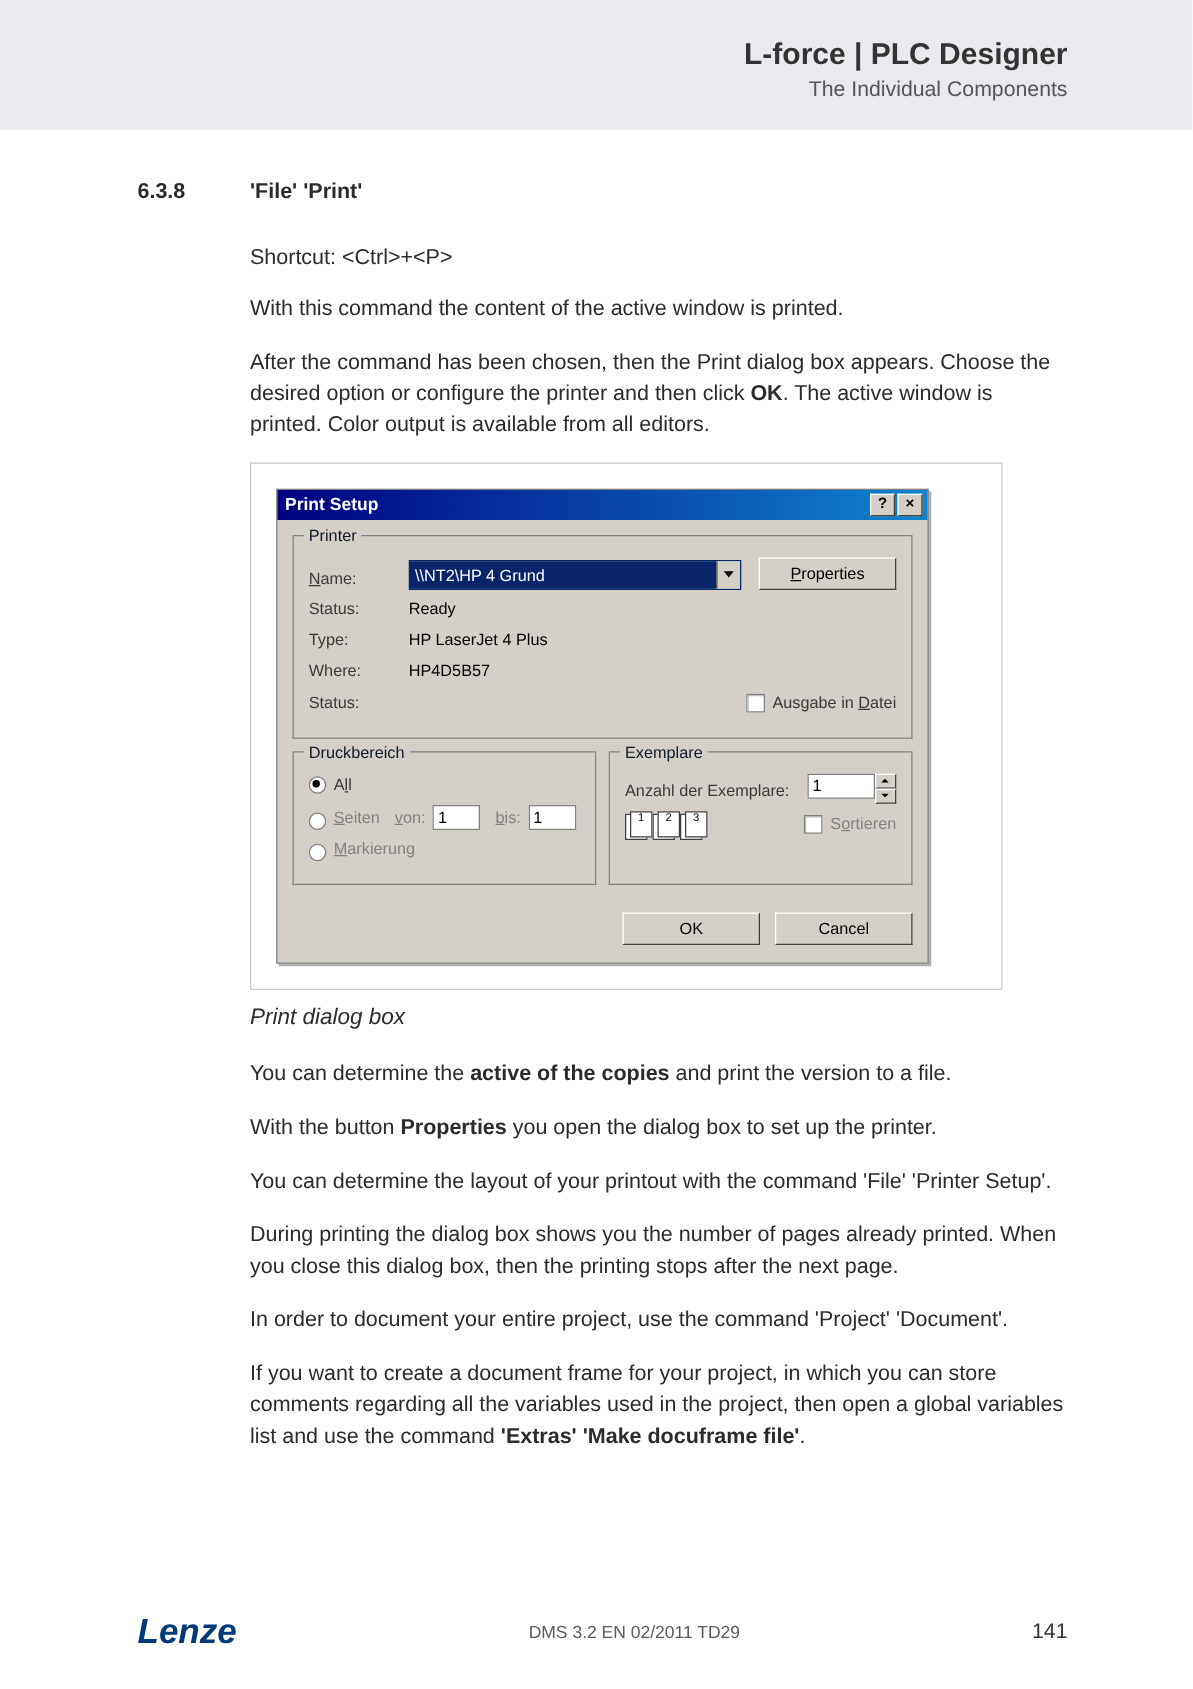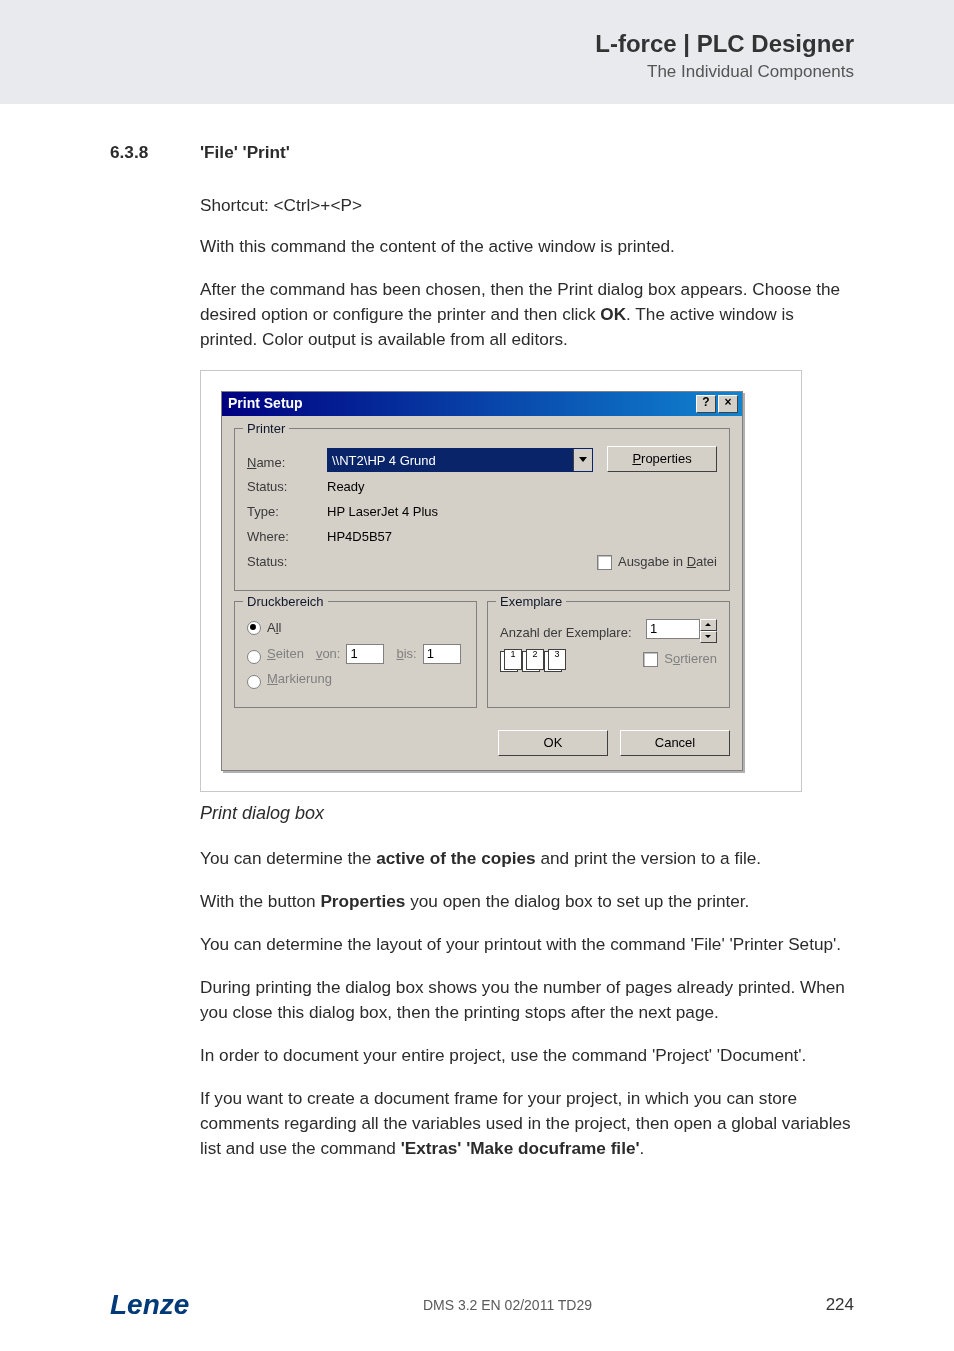"224" div.footer-page { text: 224 -> 141 }
